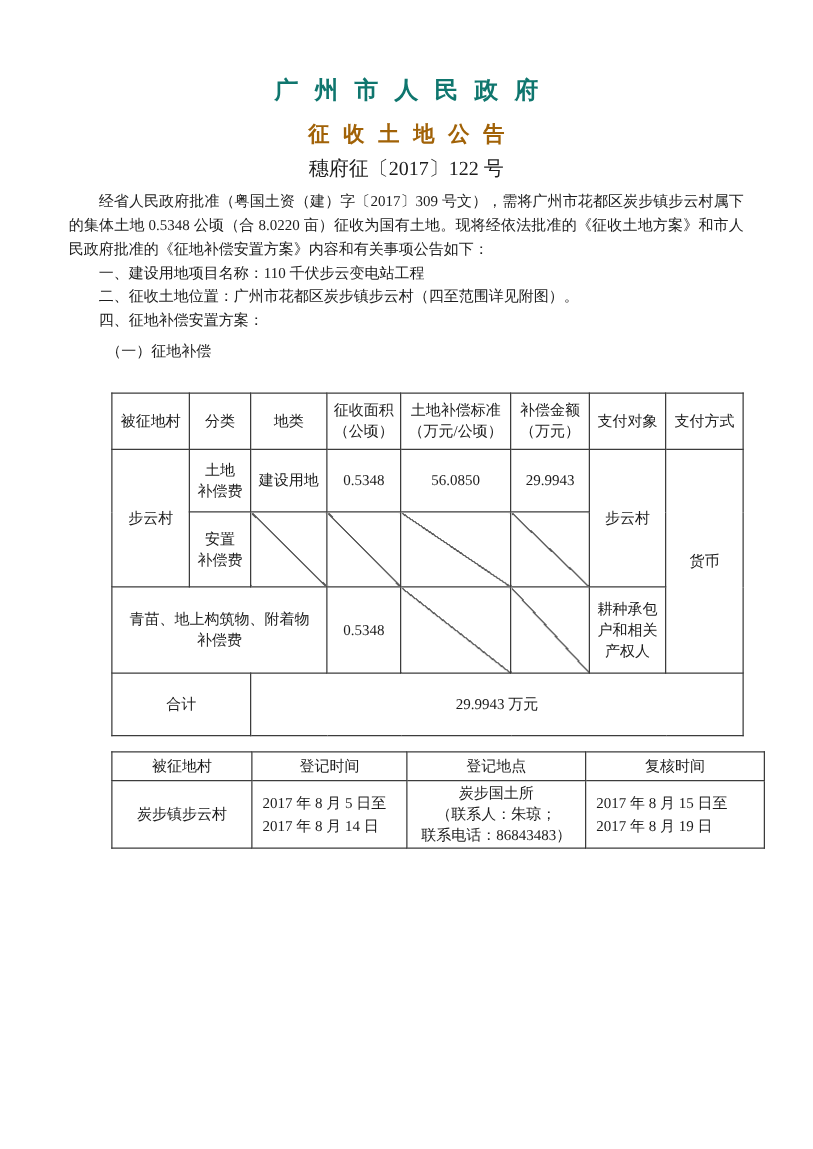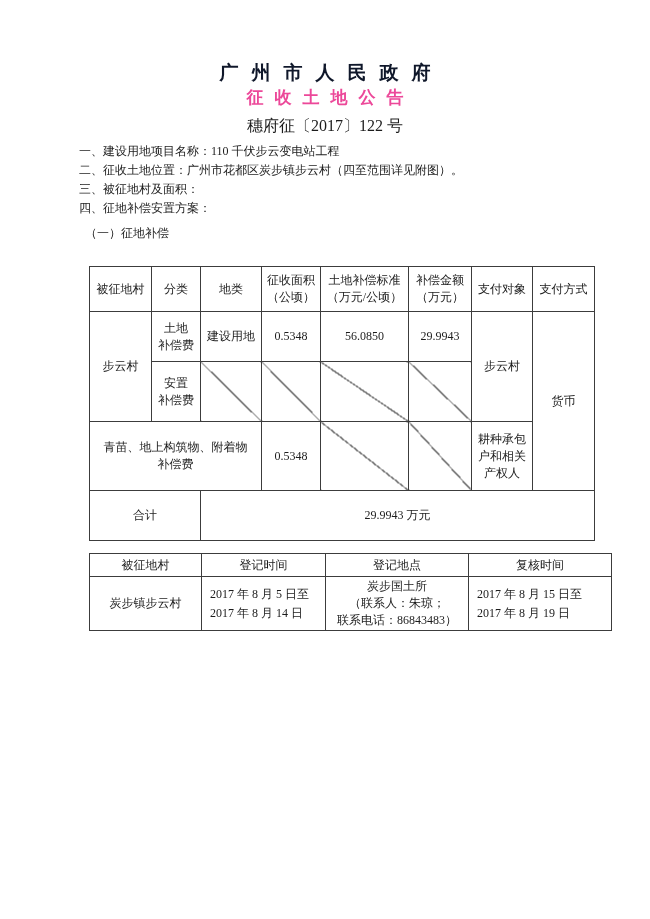"广州市人民政府" .title1 { color: #0f172a -> #0f766e }
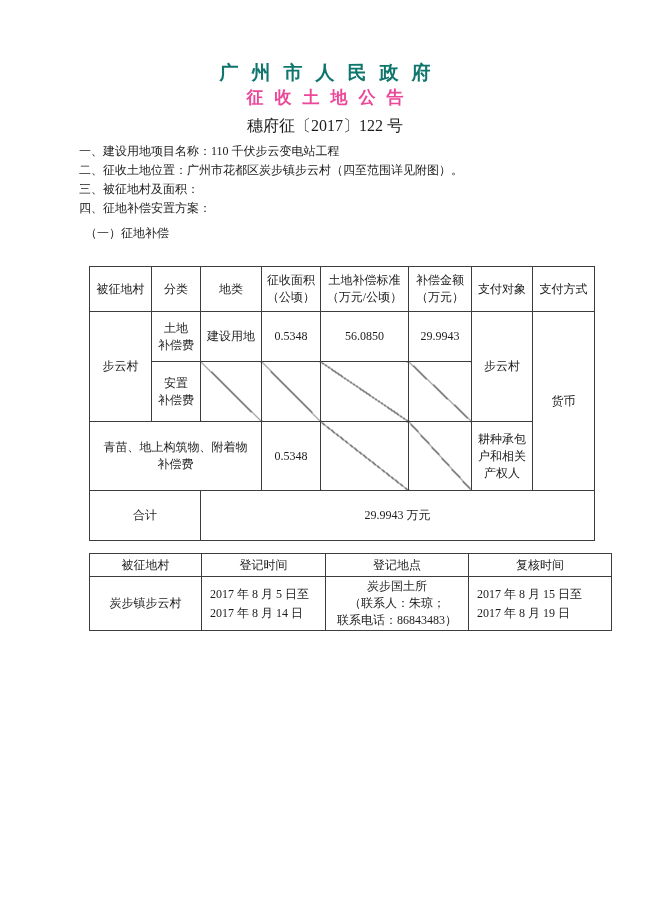"征收土地公告" .title2 { color: #ec4899 -> #a16207; margin-top: none -> 10px }
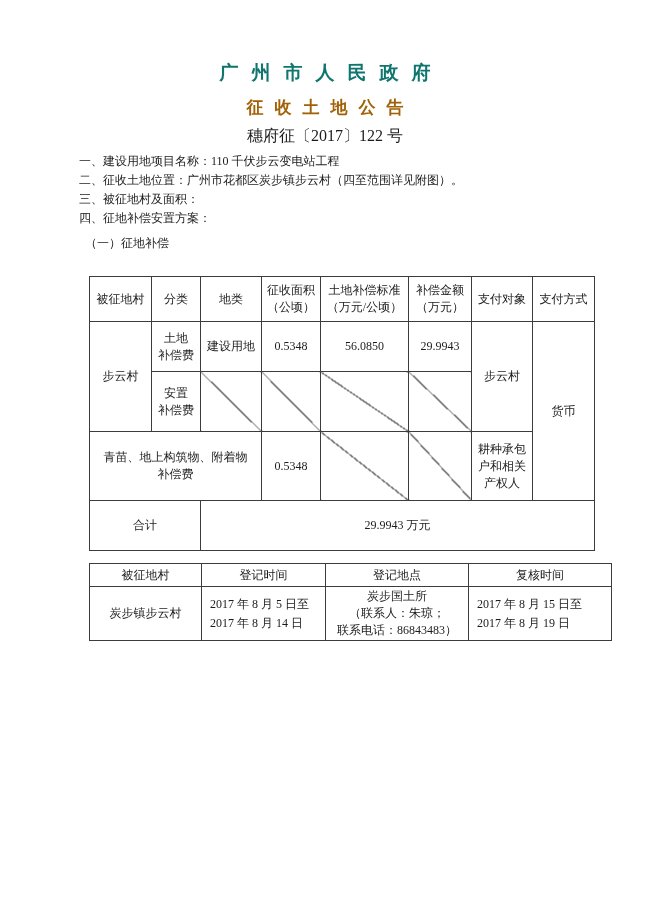"经省人民政府批准（粤国土资（建）字〔2017〕309" p.ind2 { html: none -> <p>经省人民政府批准（粤国土资（建）字〔2017〕309 号文），需将广州市花都区炭步镇步云村属下的集体土地 0.5348 公顷（合 8.0220 亩）征收为国有土地。现将经依法批准的《征收土地方案》和市人民政府批准的《征地补偿安置方案》内容和有关事项公告如下：</p> }
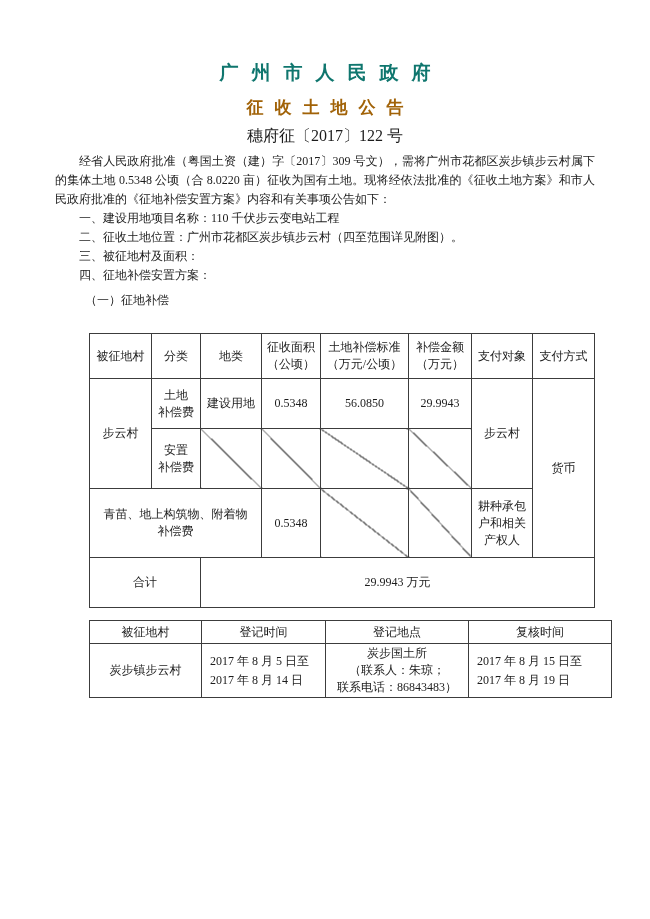"三、被征地村及面积：" p.ind2 { html: <p>三、被征地村及面积：</p> -> none }
